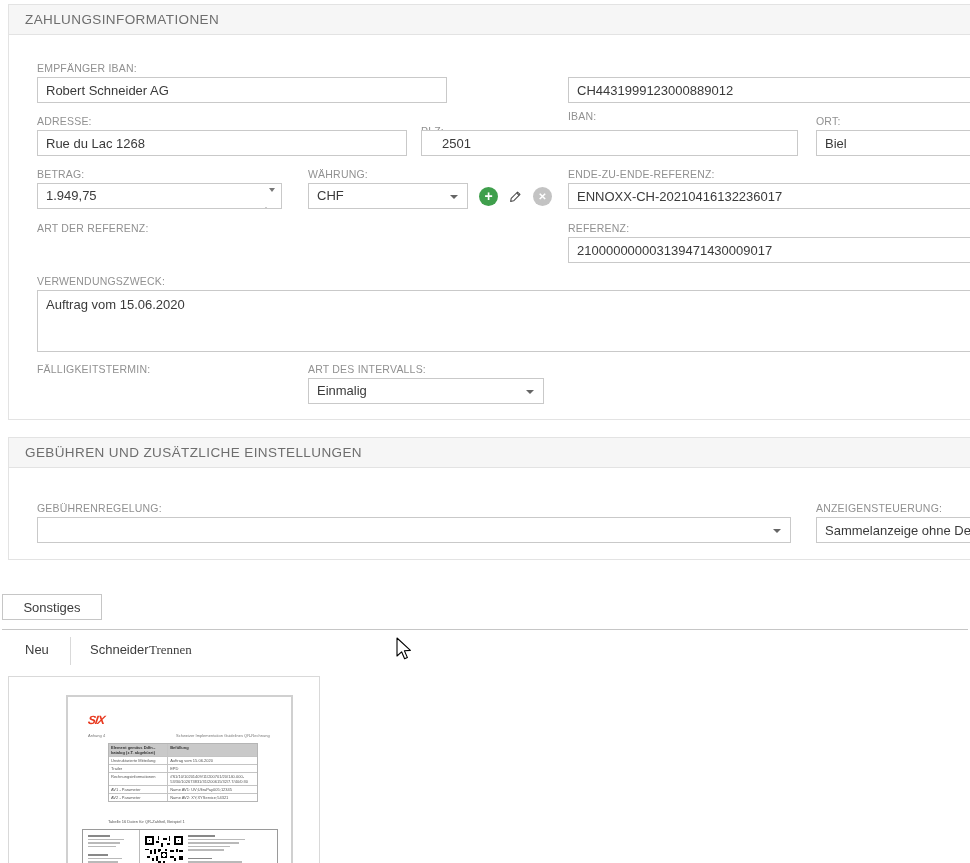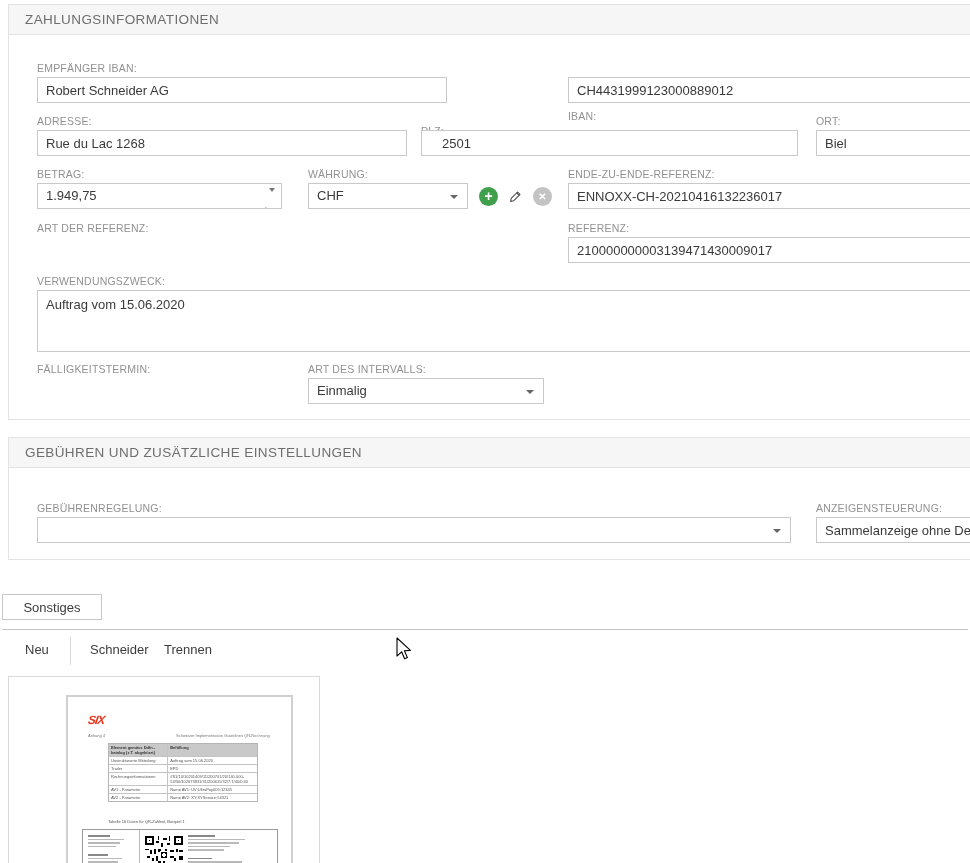"Trennen" div.toolbtn { font-family: none -> Liberation Serif, serif; left: 160px -> 145px }
